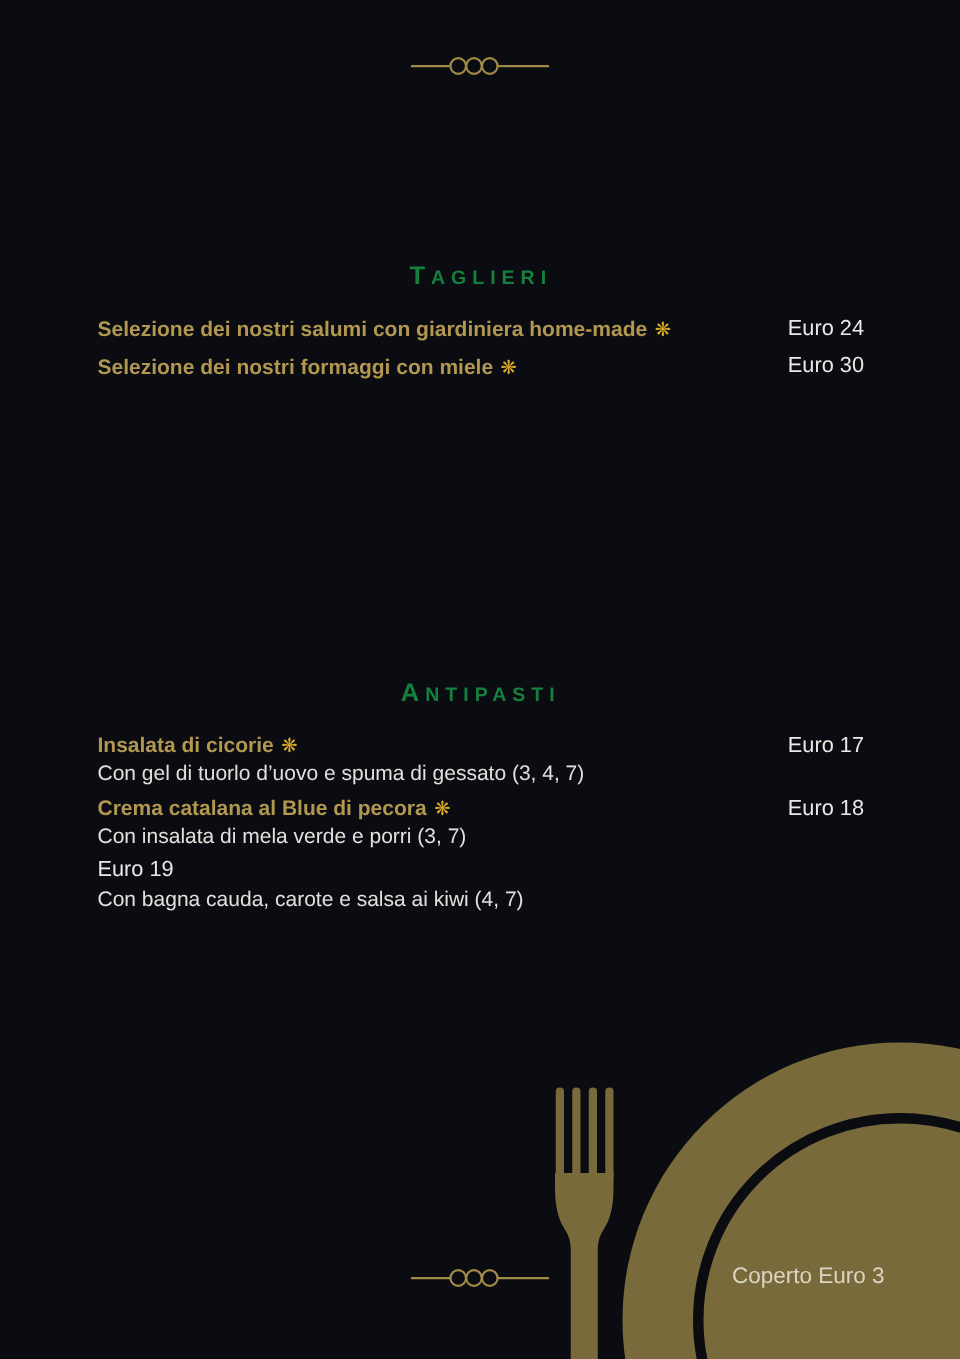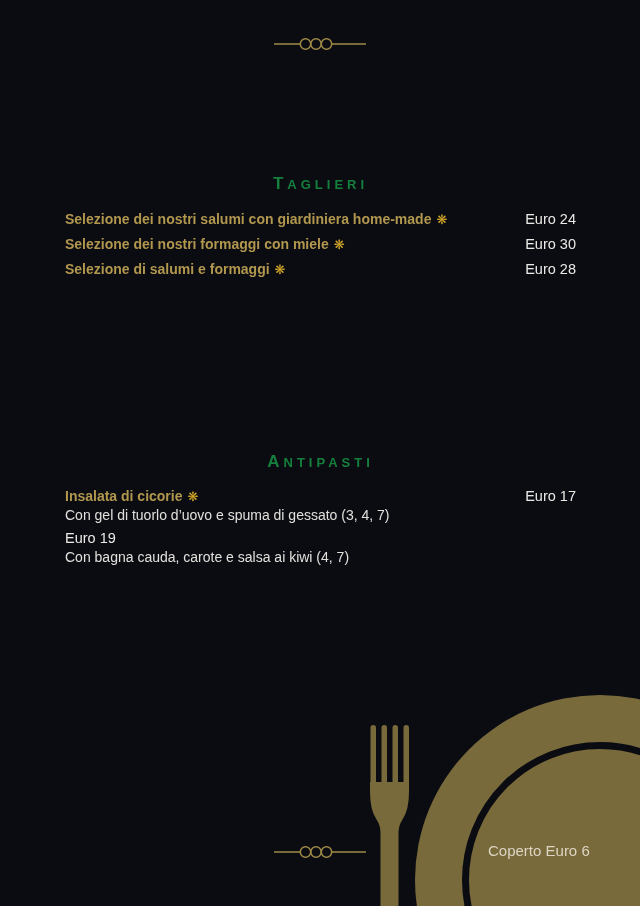"Selezione di salumi e formaggi" div.menu-row { html: <div> <span><span>Selezione di salumi e formaggi</span><span>❋</span></span> <span>Euro 28</span> </div> -> none }
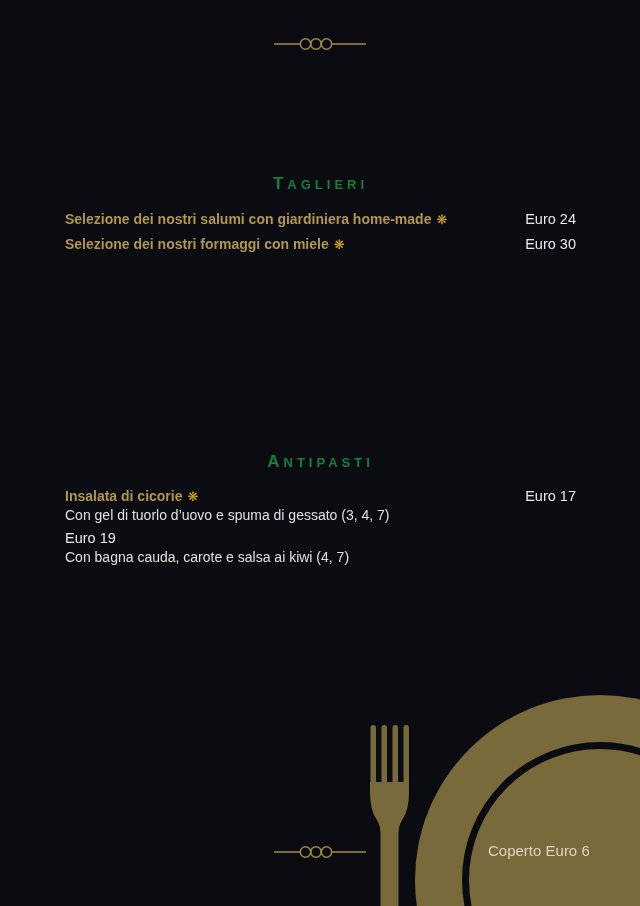"Crema catalana al Blue di" div.menu-block { html: none -> <div> <div> <span><span>Crema catalana al Blue di pecora</span><span>❋</span></span> <span>Euro 18</span> </div> <div>Con insalata di mela verde e porri (3, 7)</div> </div> }
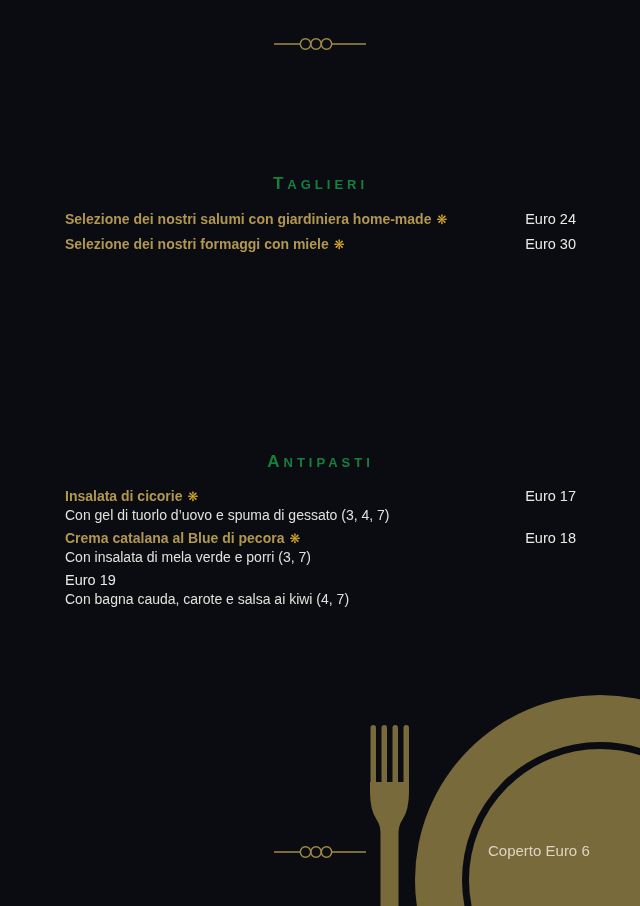"Coperto Euro 6" div.coperto { text: 6 -> 3 }
